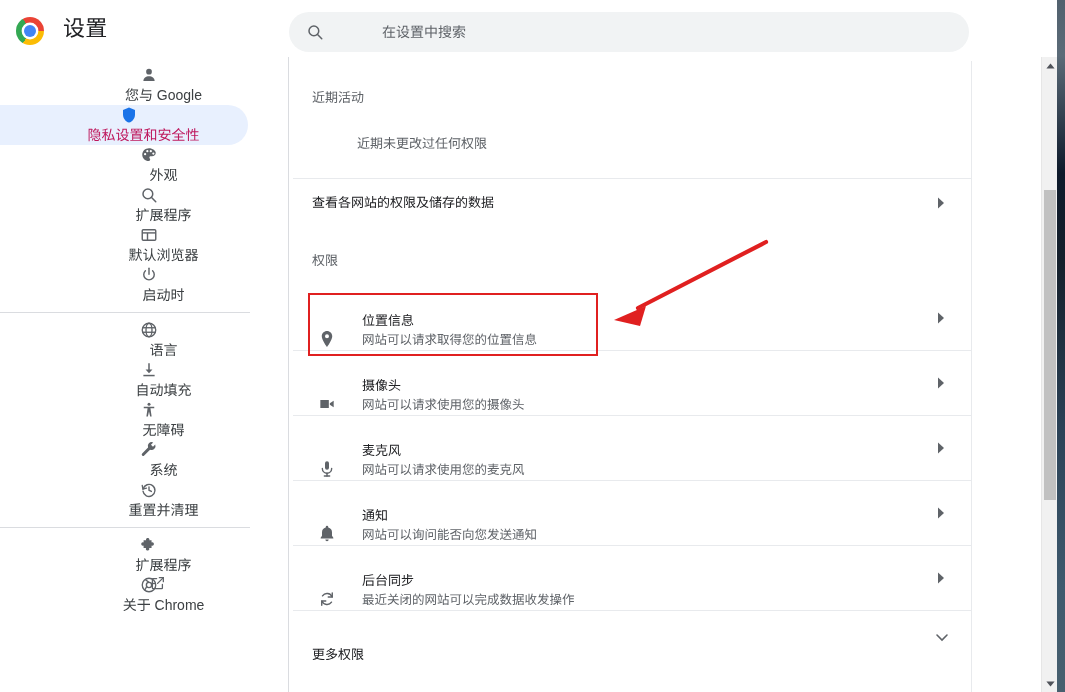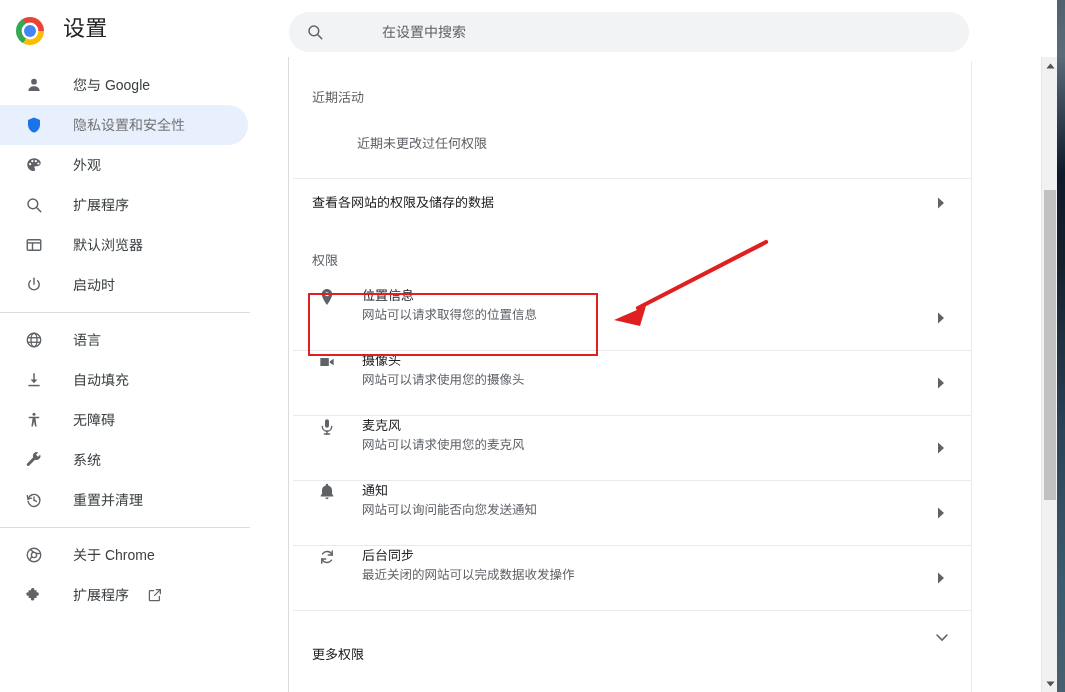"您与 Google" .nav-item { flex-direction: none -> column; padding-left: 24px -> 10px }
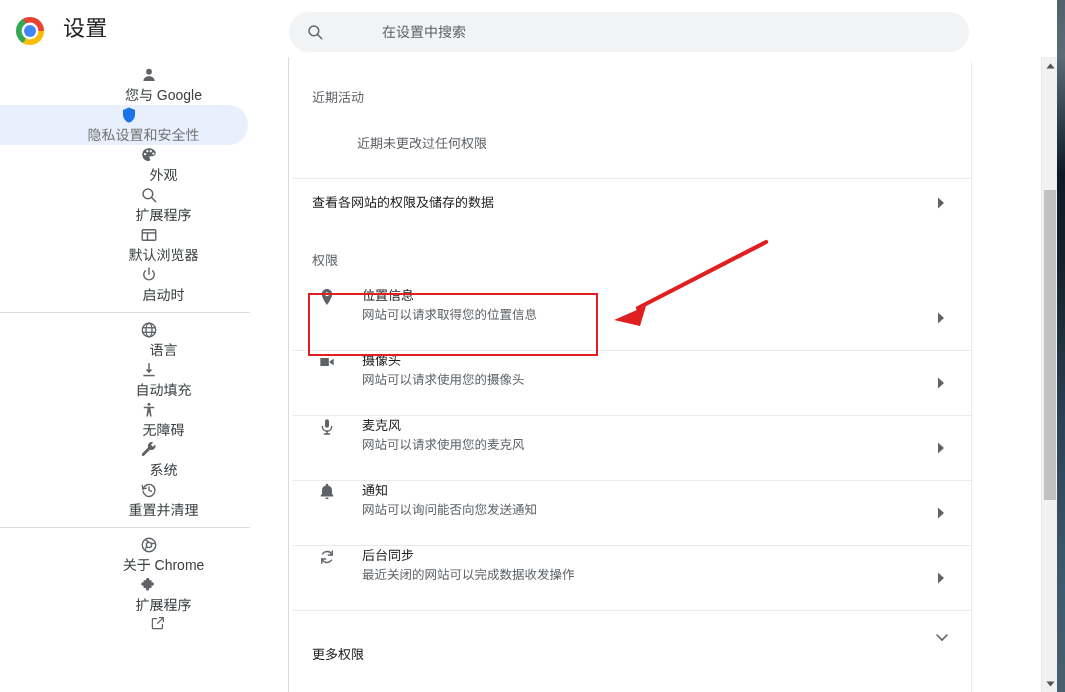"隐私设置和安全性" .nav-item.active .nav-label { color: #737373 -> #be185d }
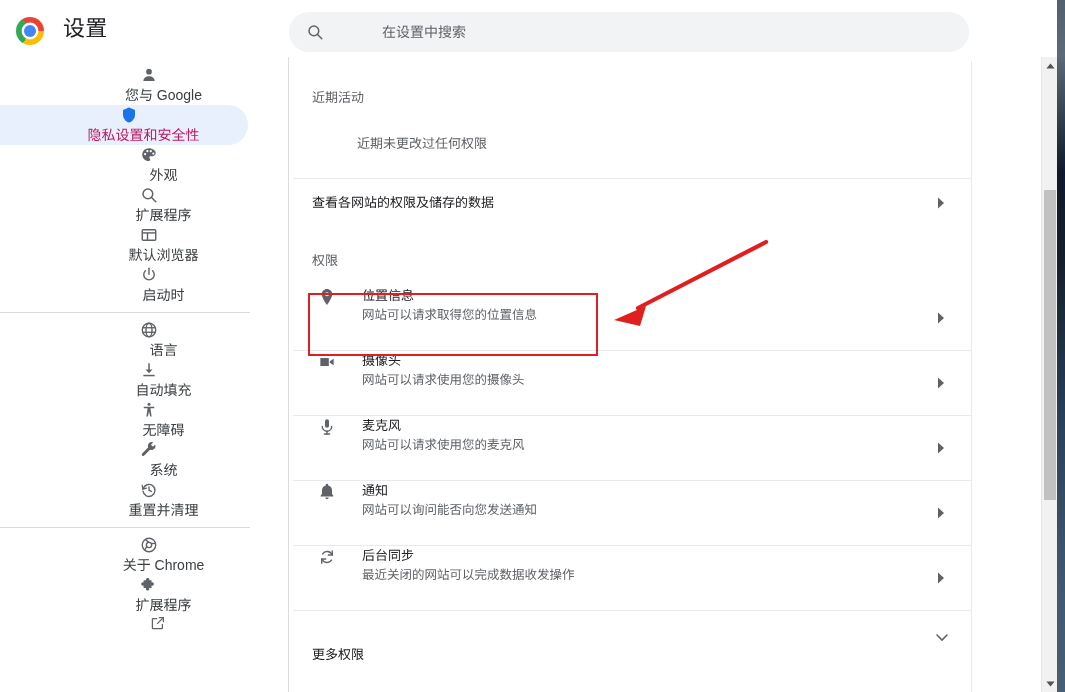"位置信息" .perm-row { align-items: flex-start -> flex-end }
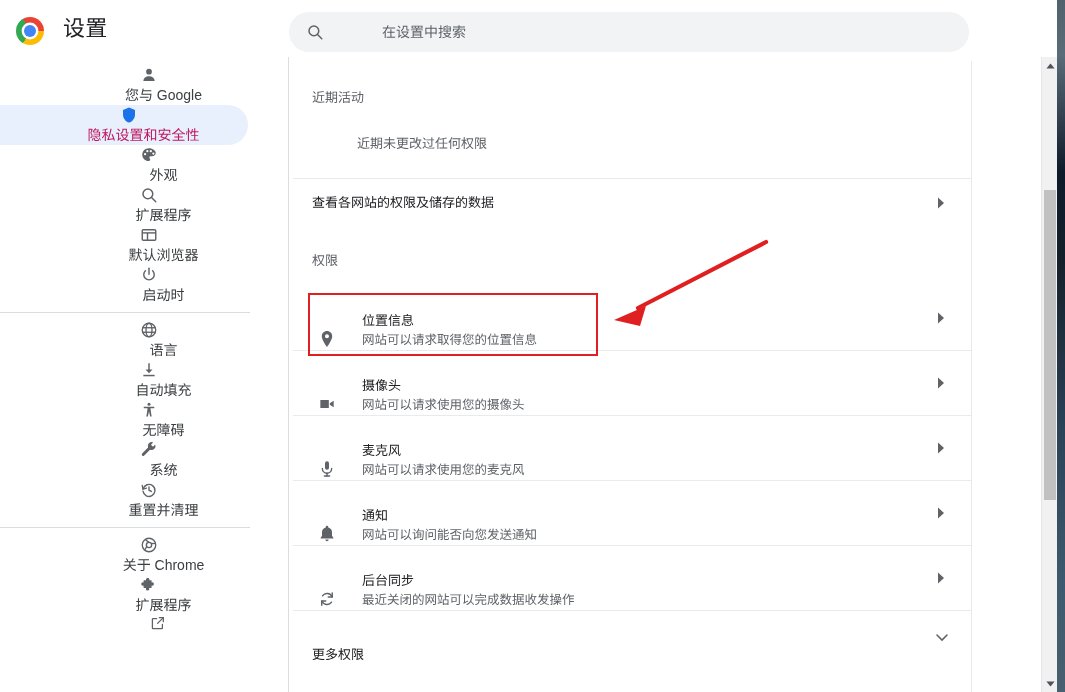"关于 Chrome" div.nav-item { order: before "扩展程序" -> after "扩展程序" }
